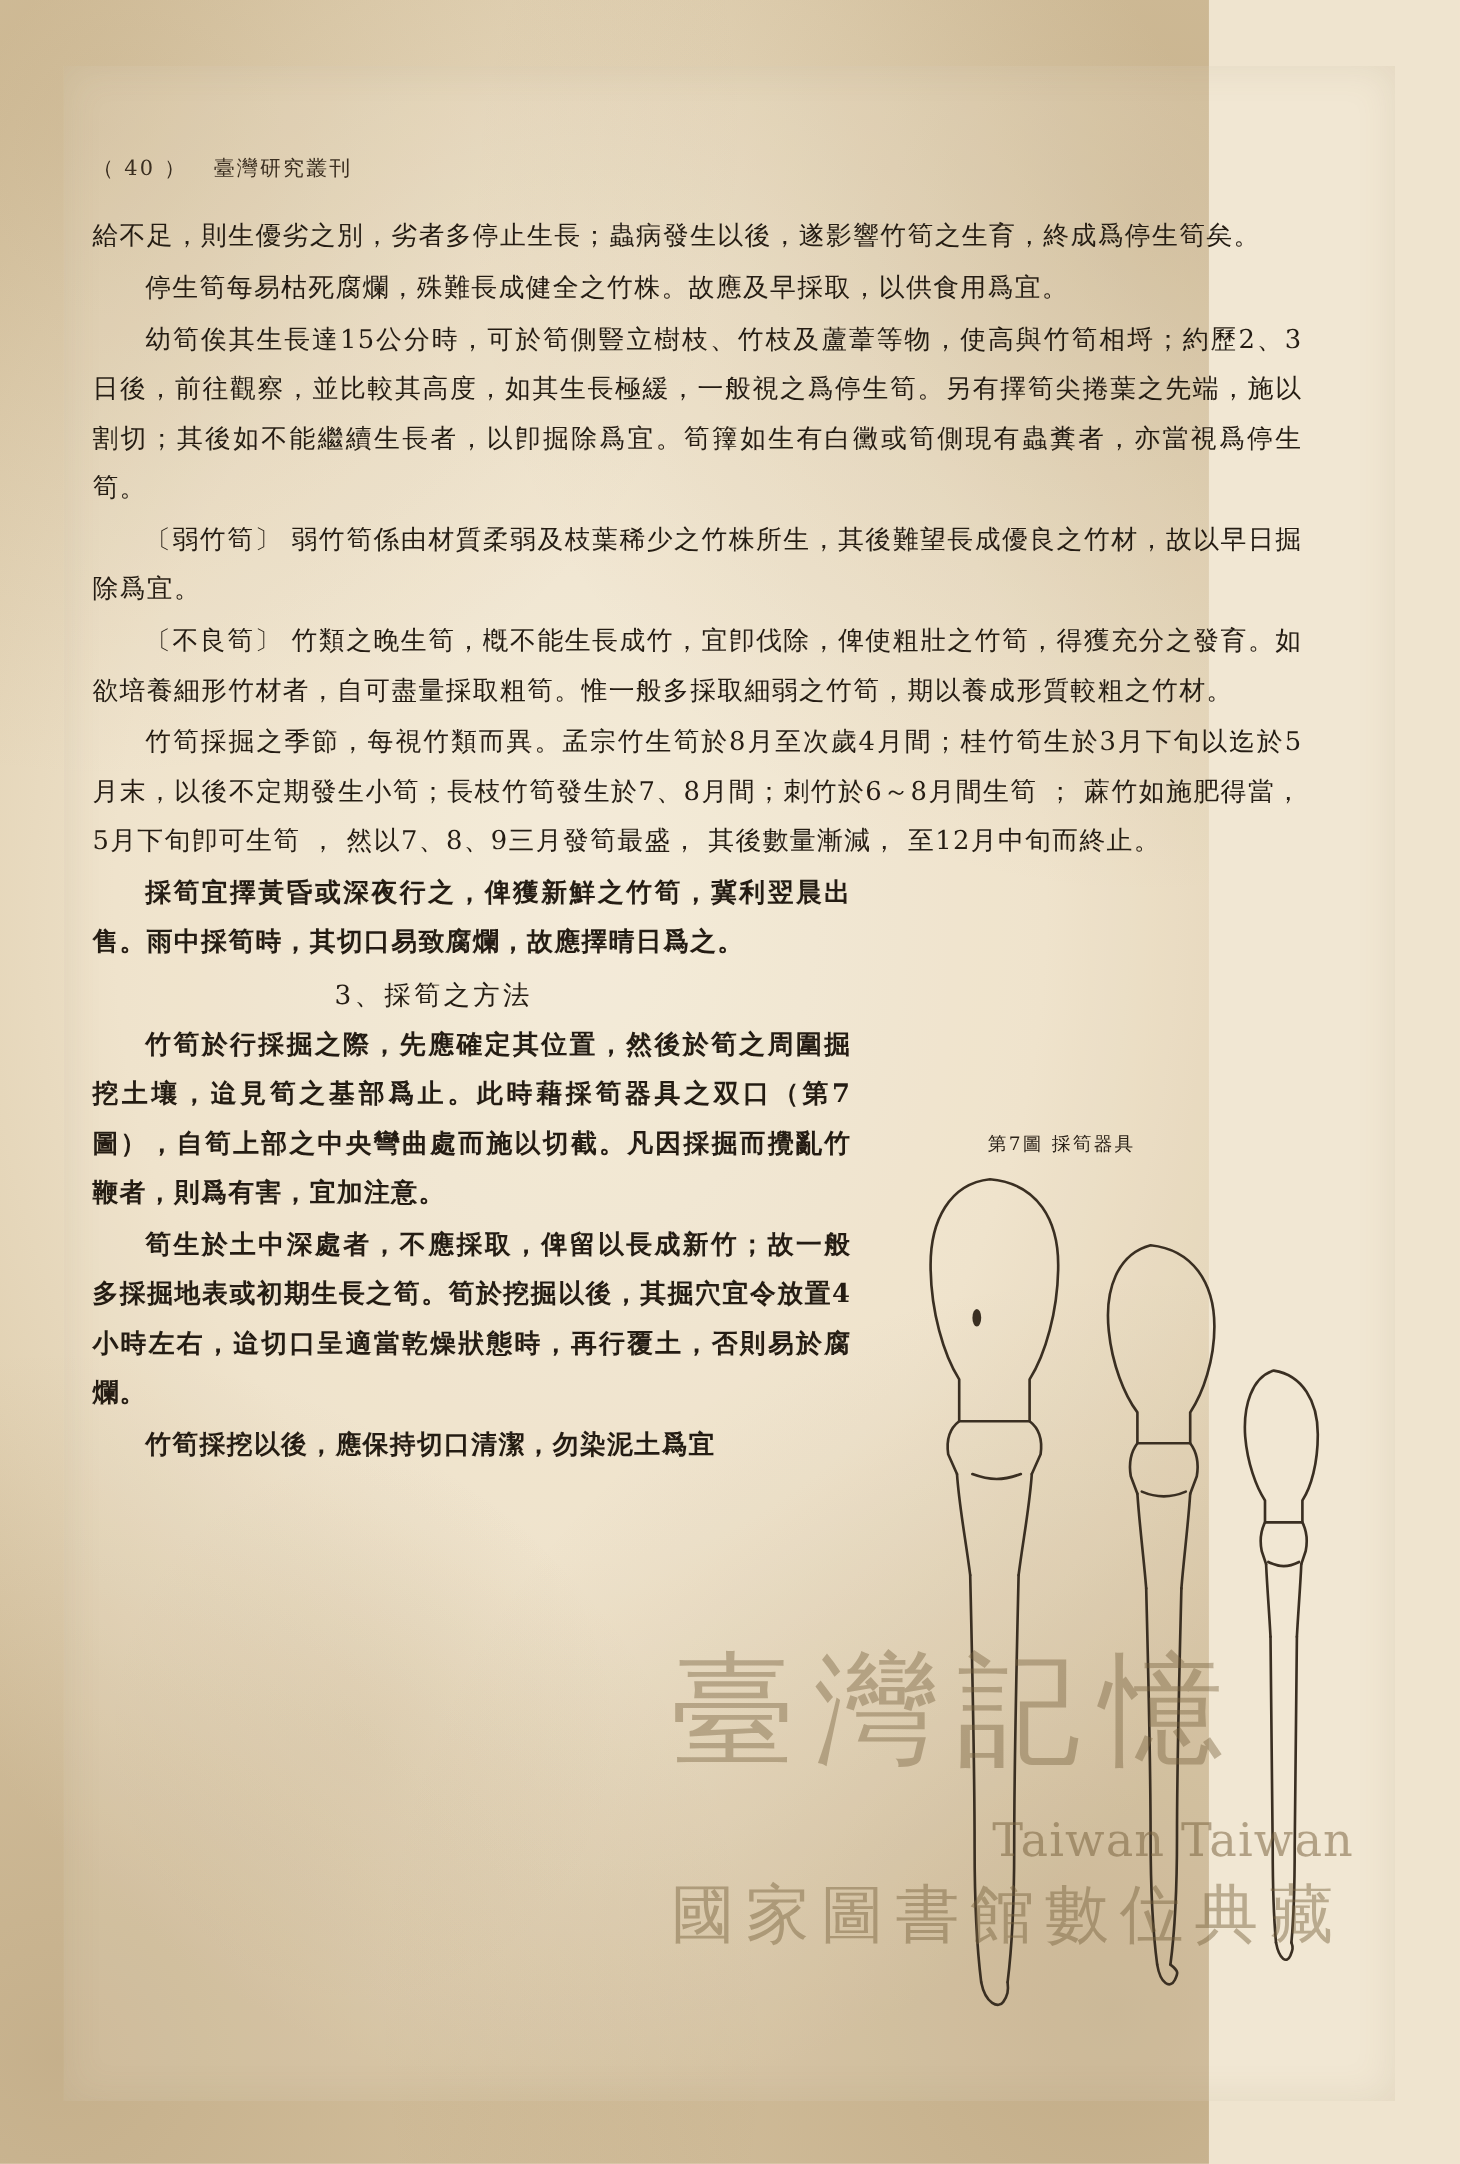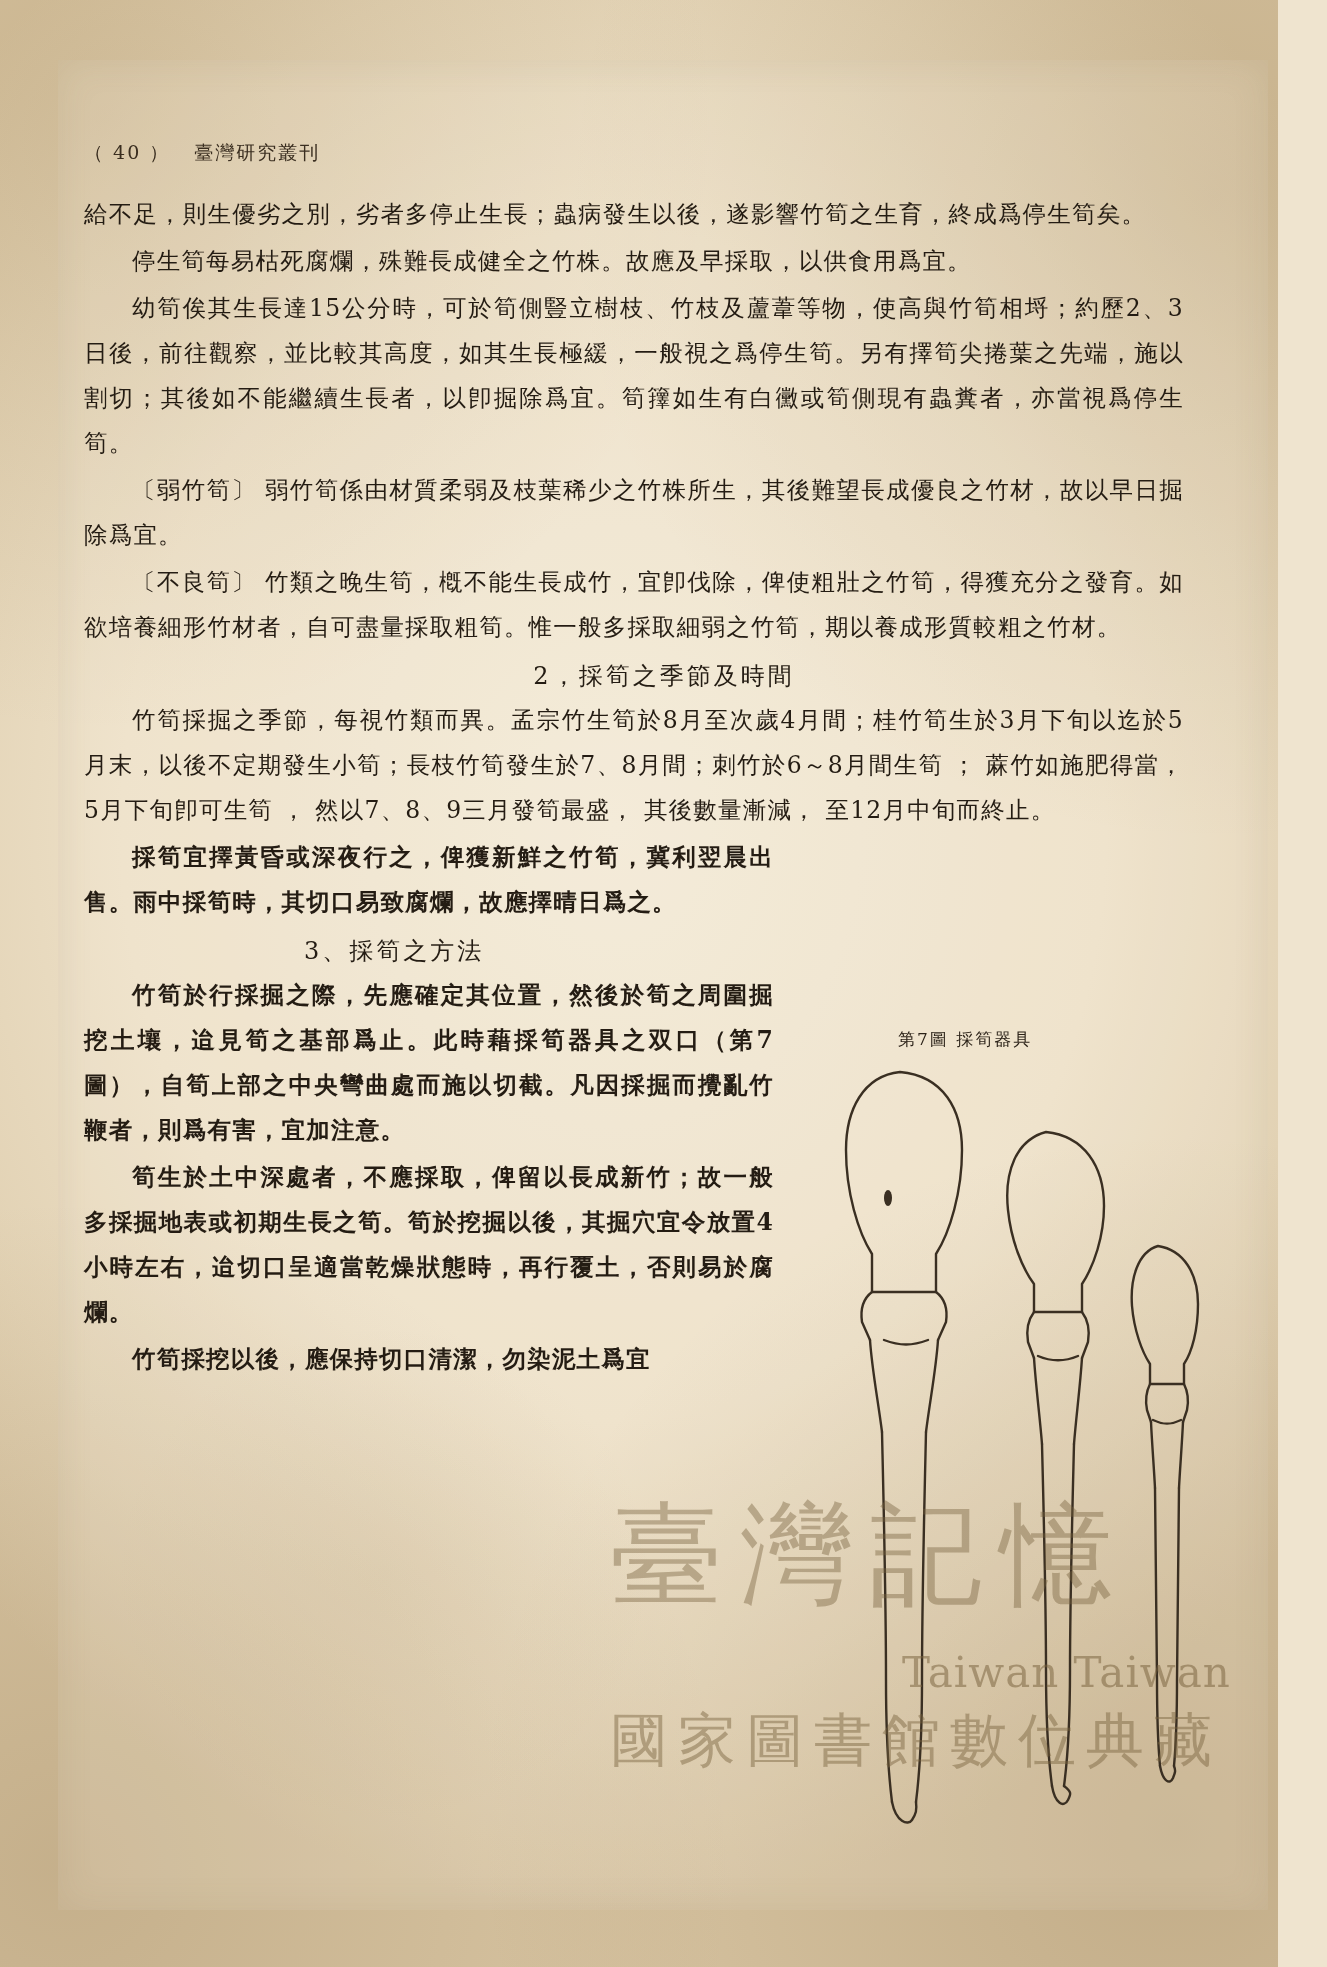"（ 40 ） 臺灣研究叢刊" #page { width: 1278px -> 1099px }
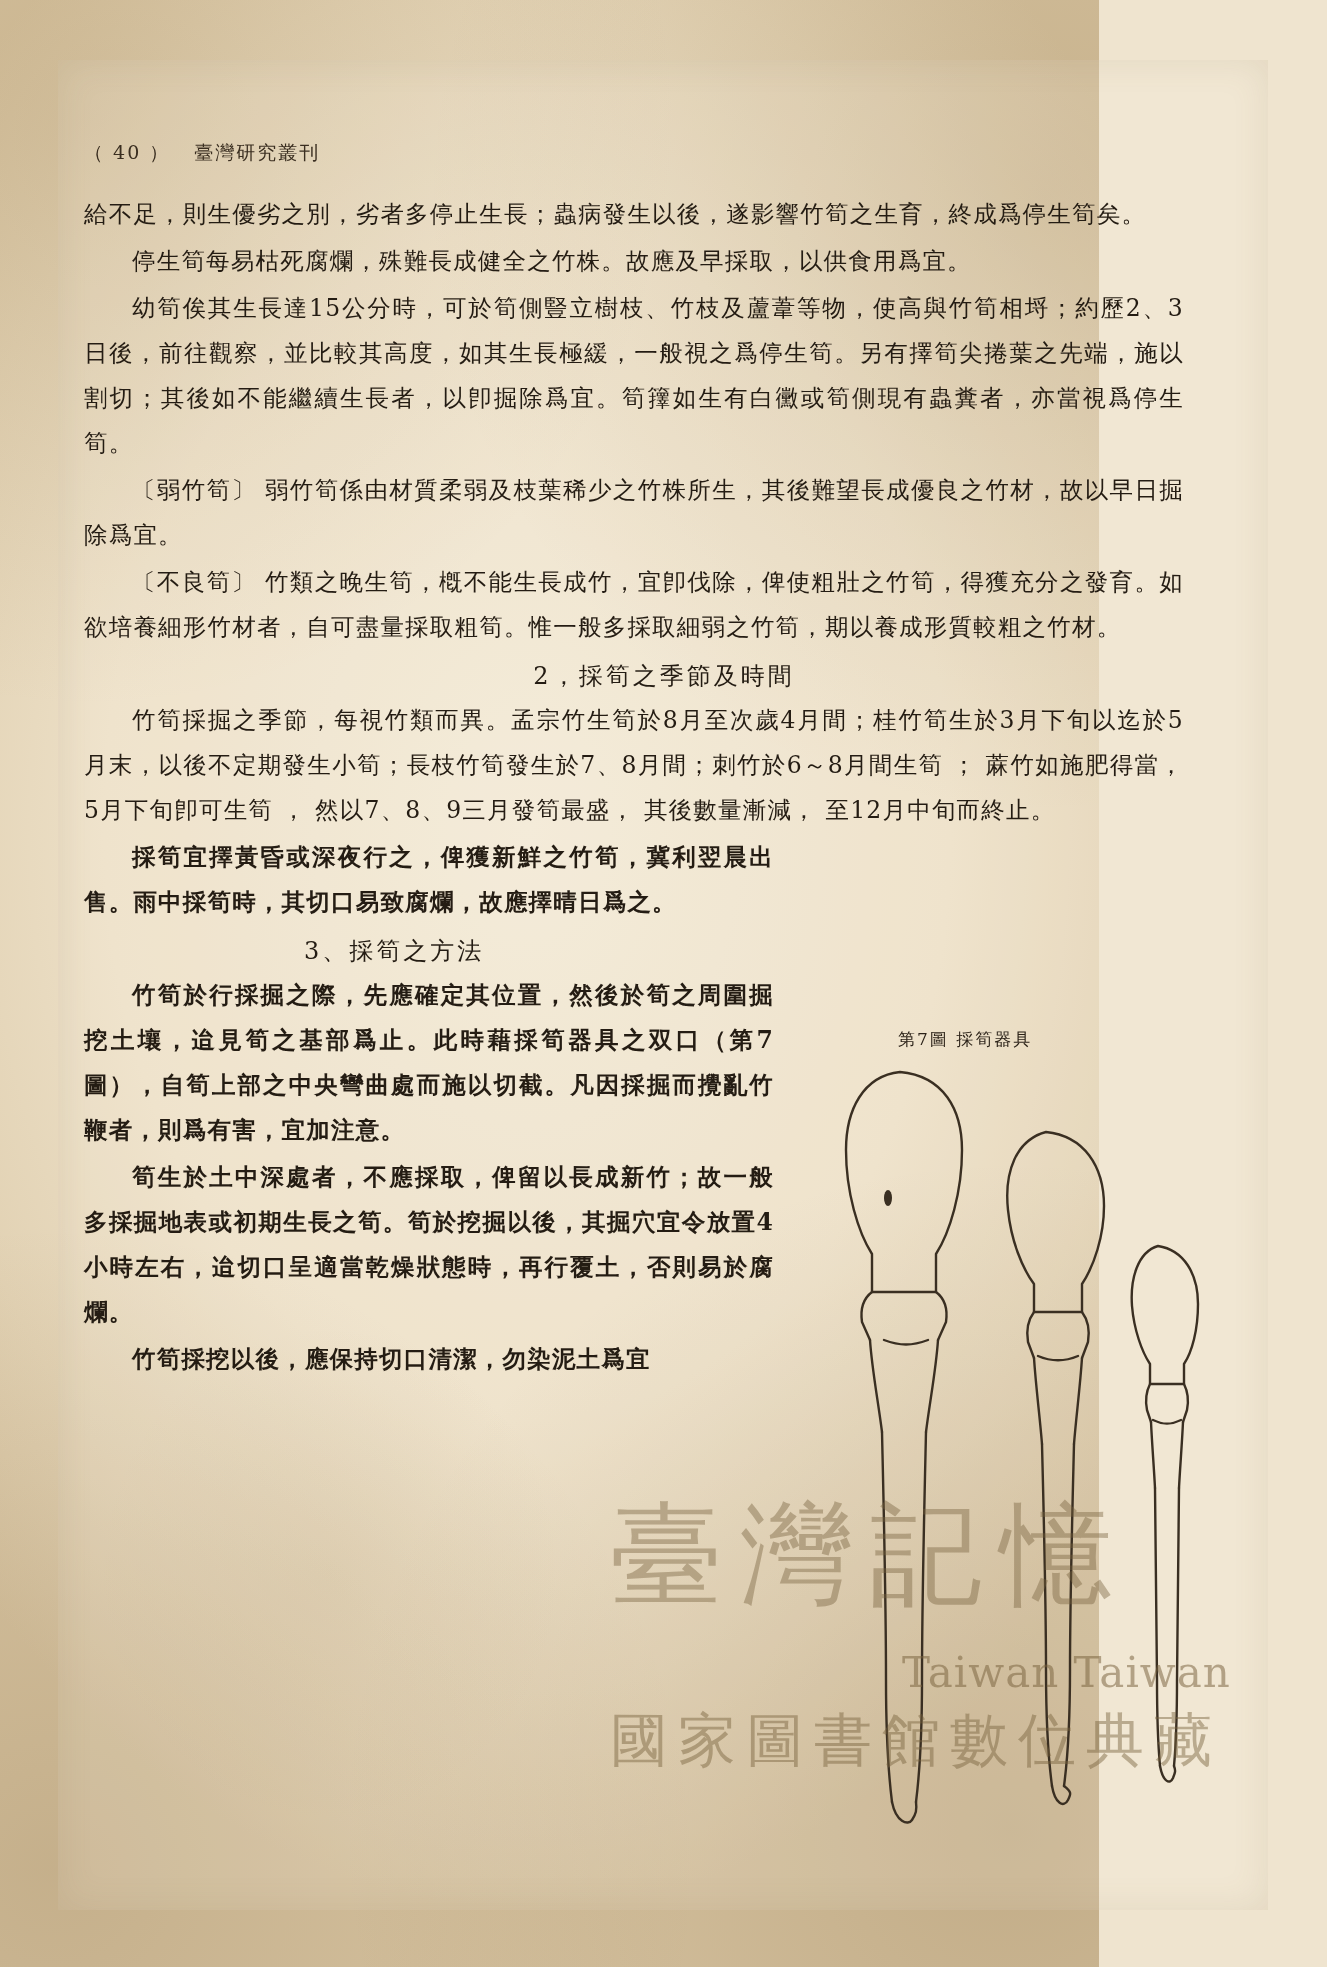"2，採筍之季節及時間" div.section-head { html: <div>2，採筍之季節及時間</div> -> none }
